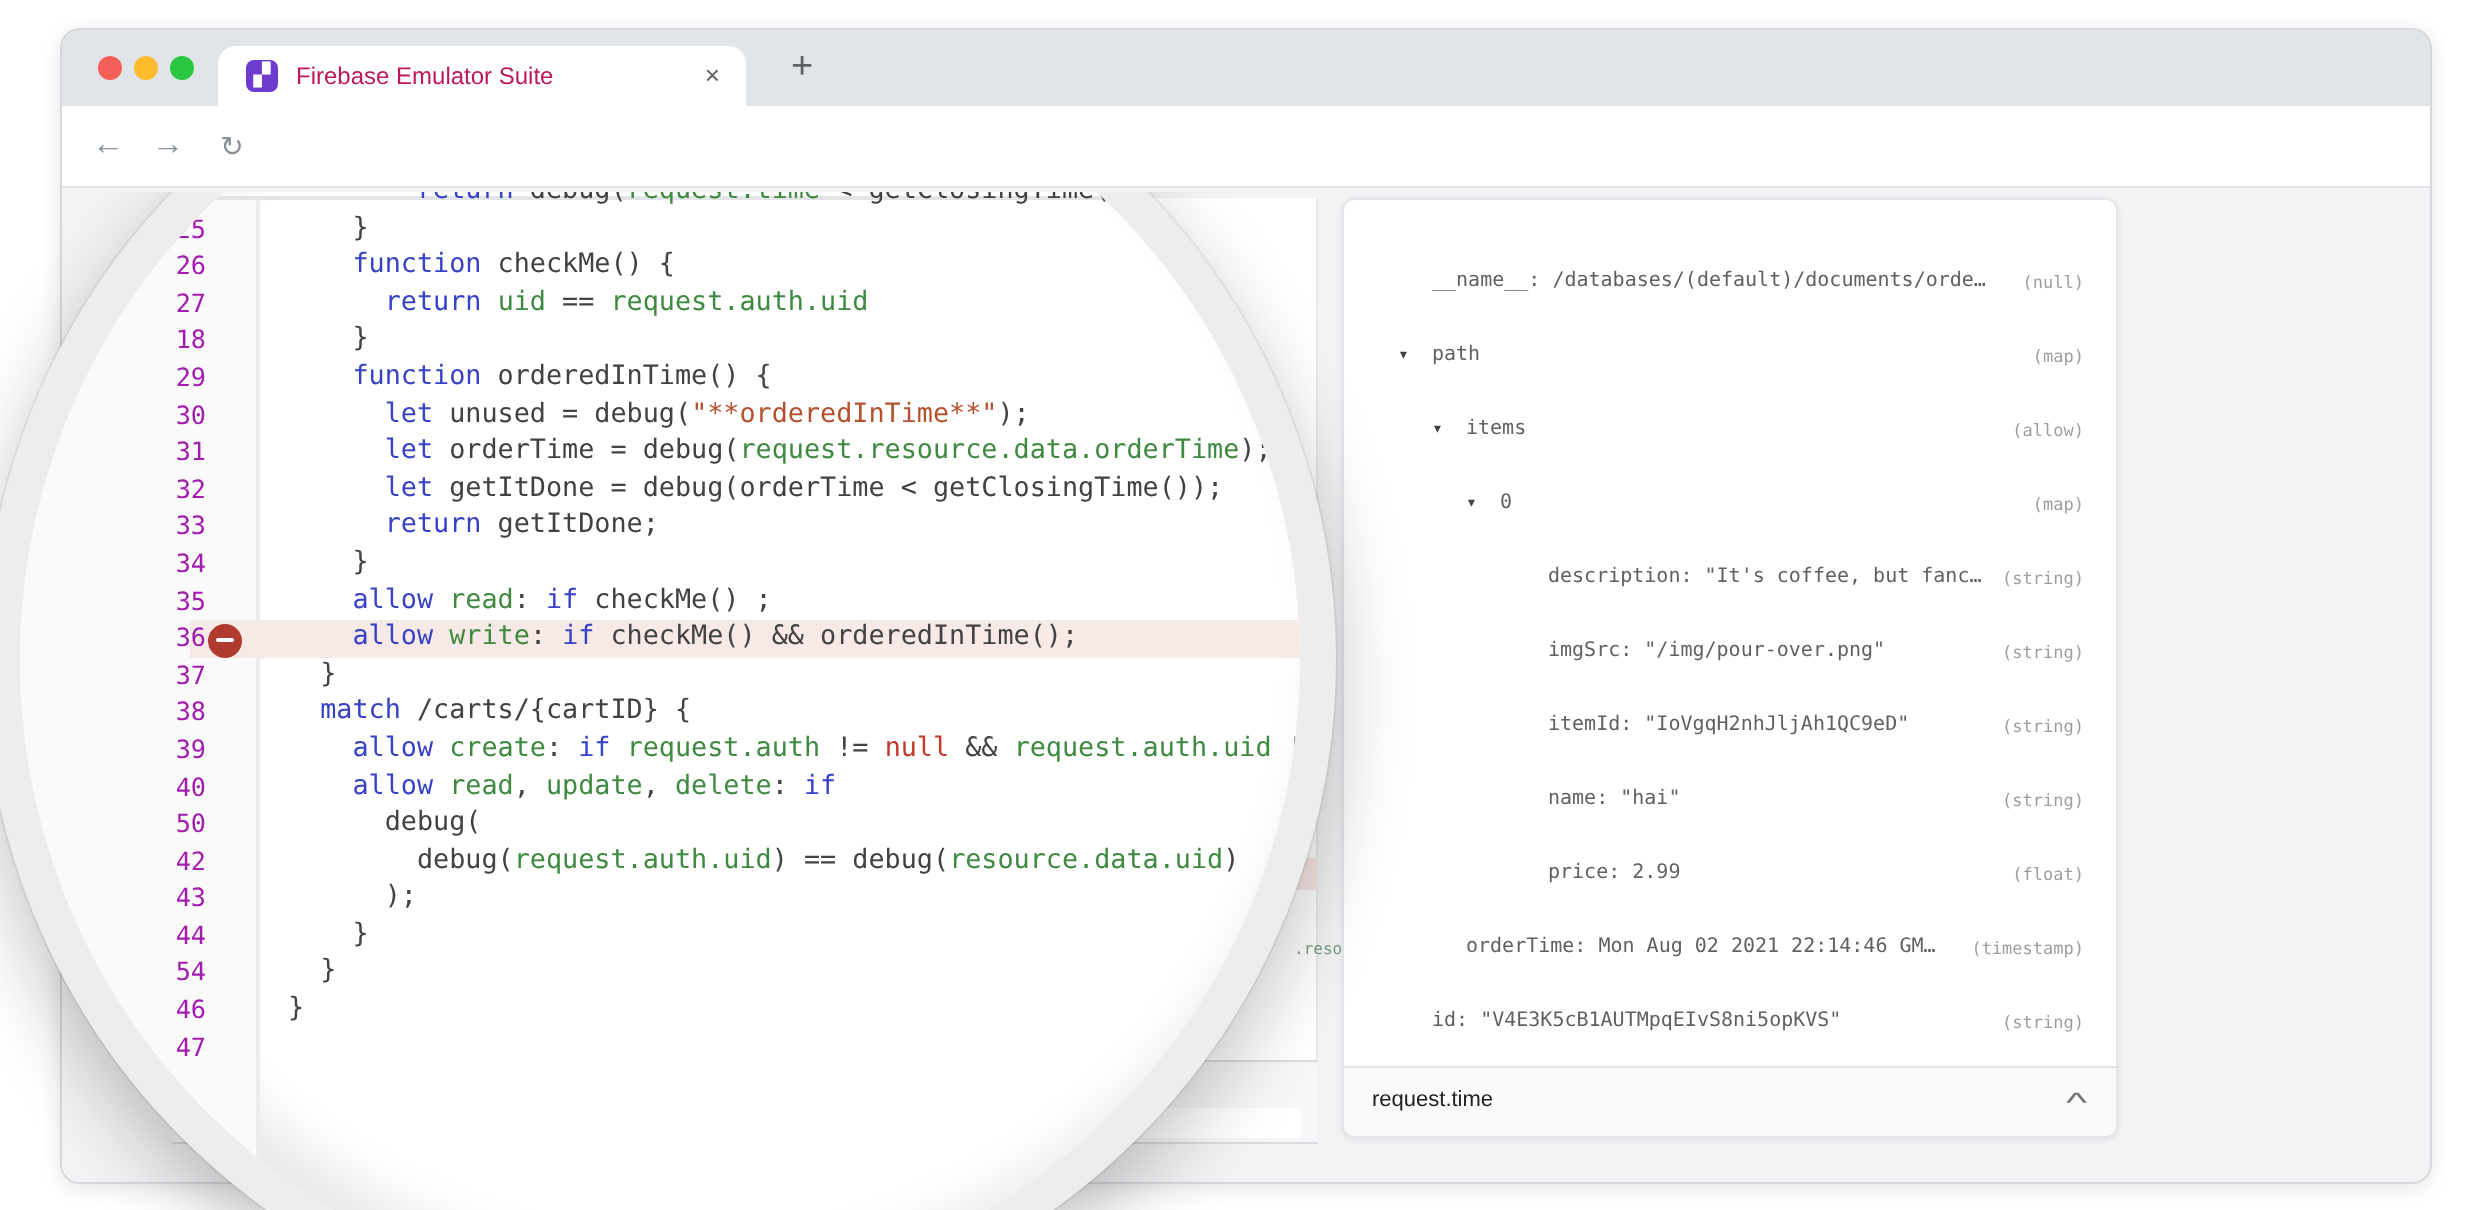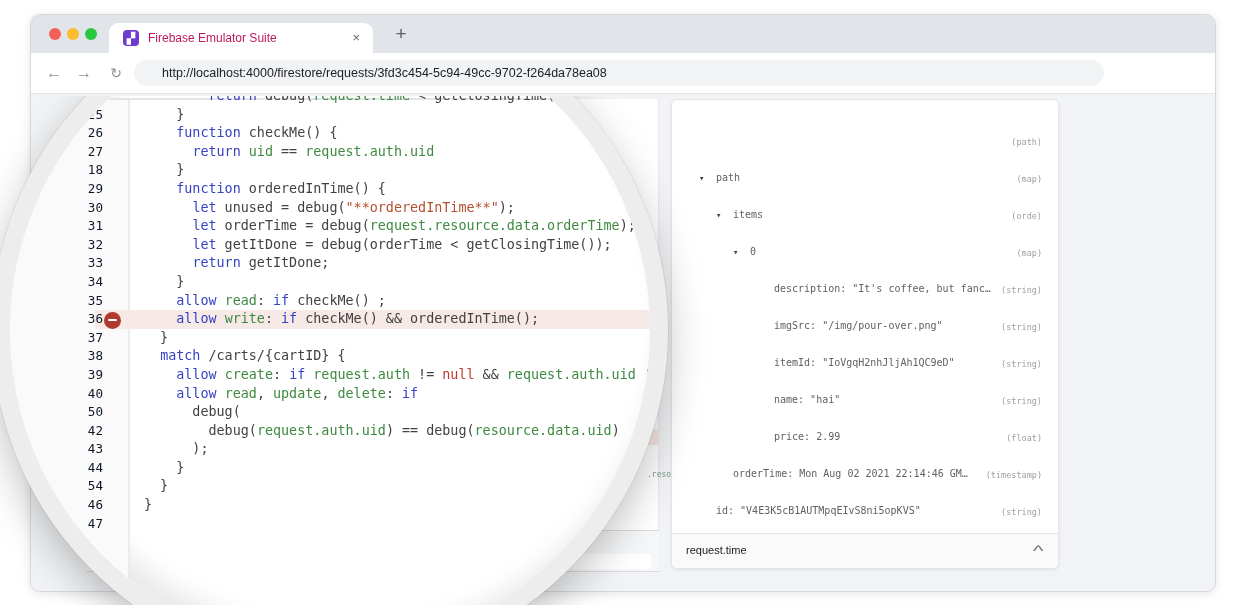"http://localhost:4000/firestore/requests" div.urlpill { html: <div> <div>http://localhost:4000/firestore/requests/3fd3c454-5c94-49cc-9702-f264da78ea08</div> </div> -> none }
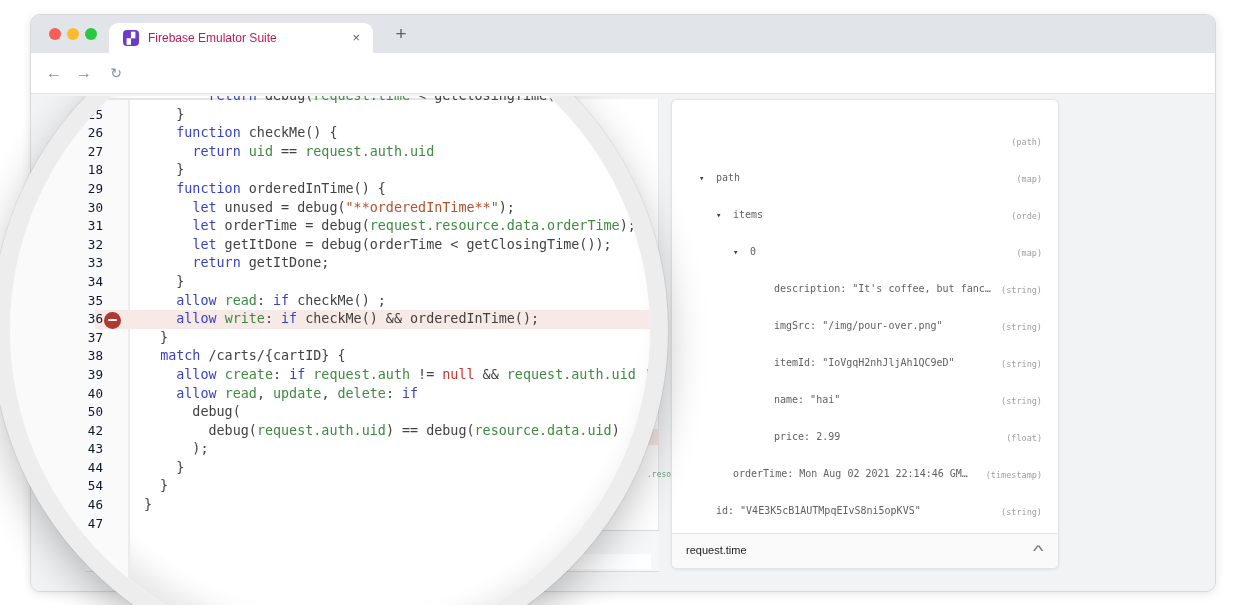"24" .mag-gutter-nums { color: #0f172a -> #a21caf }
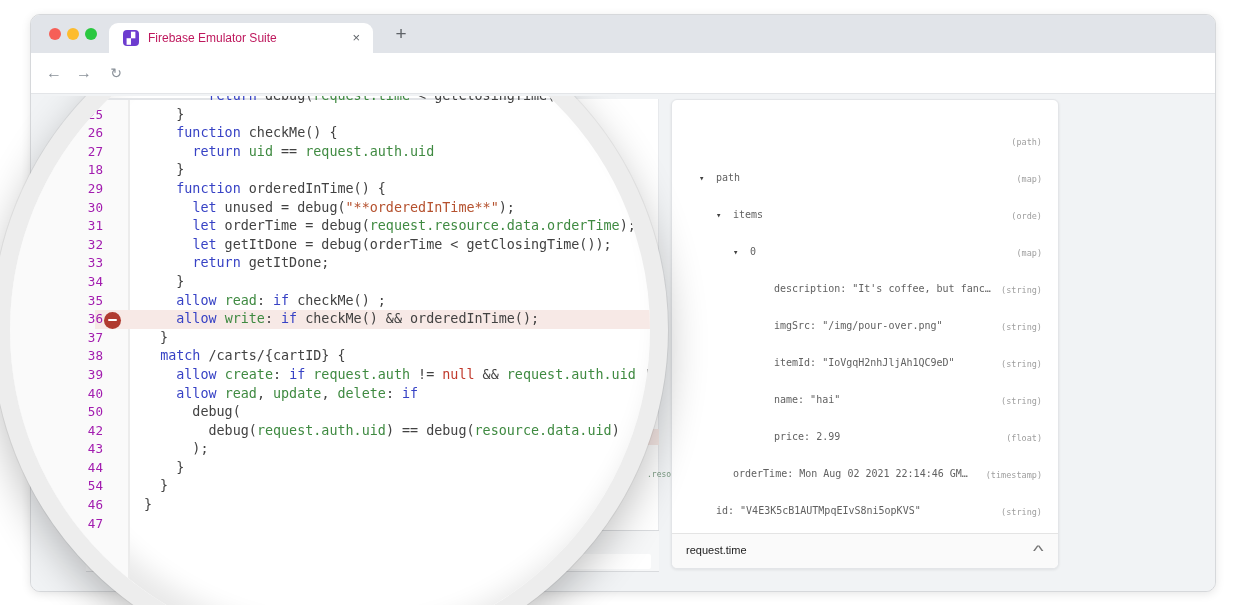"__name__:" span.insp-text { html: none -> <span>__name__: /databases/(default)/documents/orde…</span> }
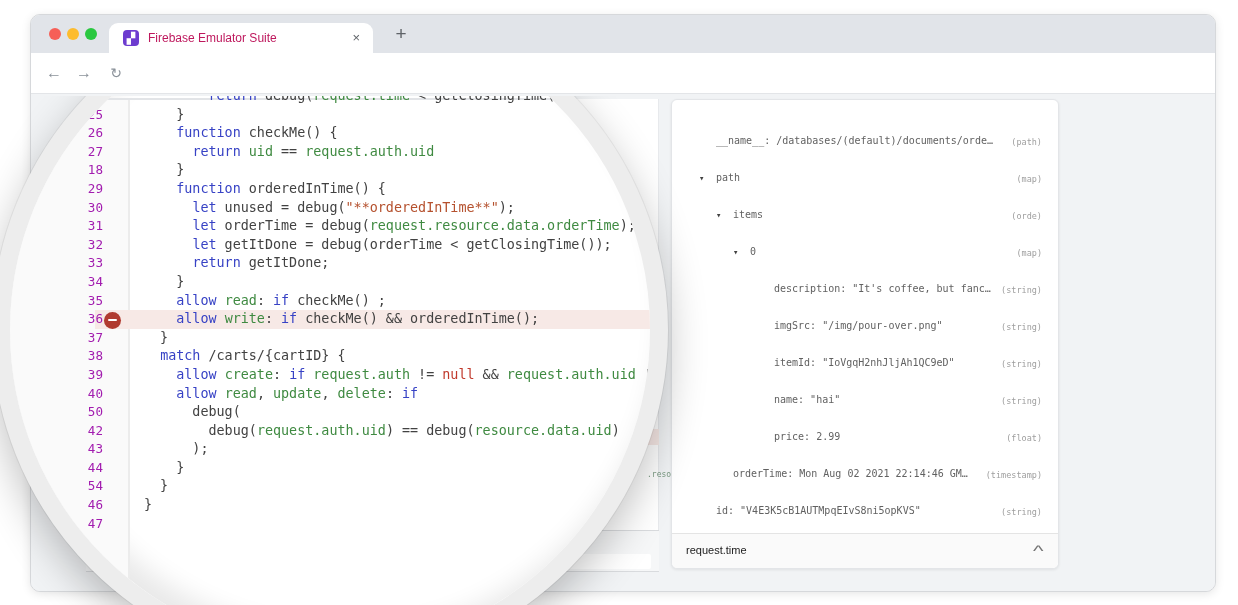"(path)" span.insp-type { text: path -> null }
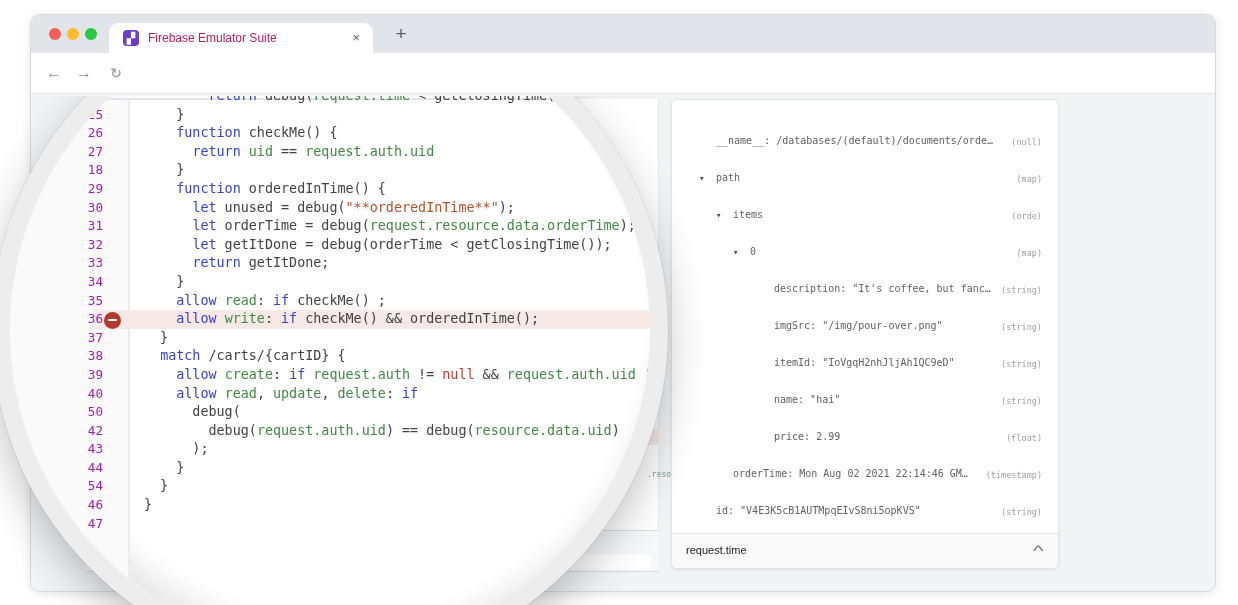"(orde)" span.insp-type { text: orde -> allow }
